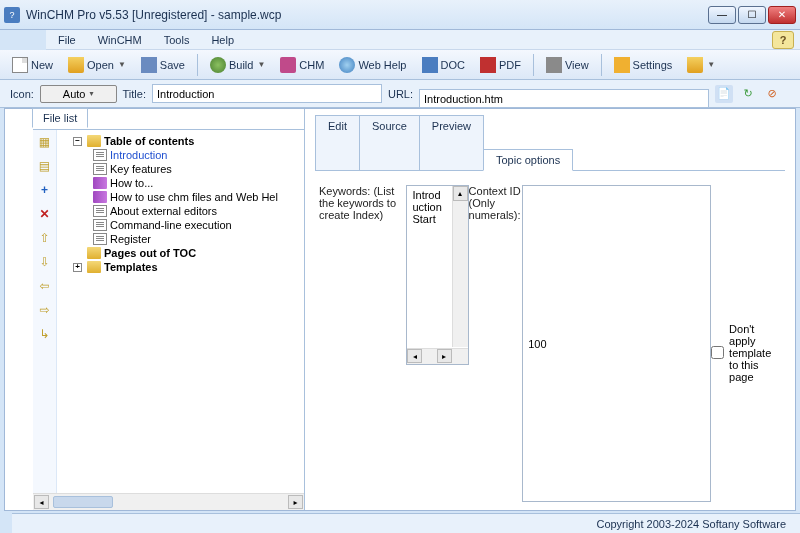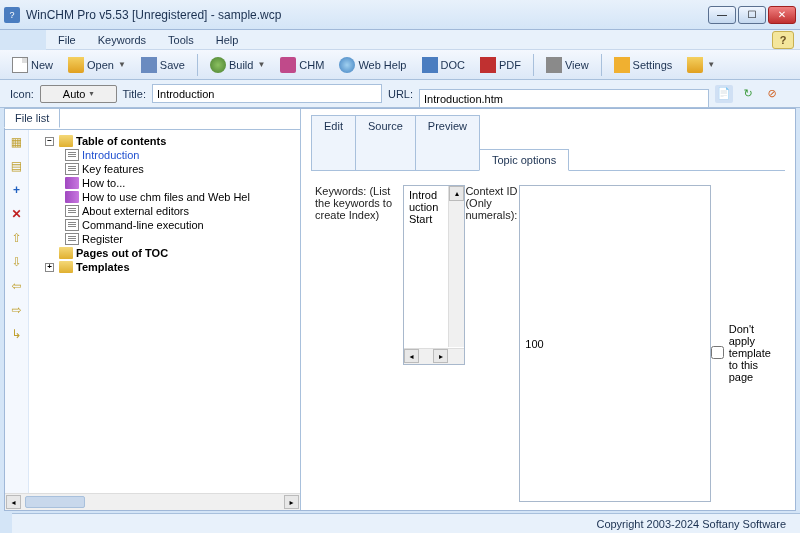"Keywords" div.menu-item { text: Keywords -> WinCHM }
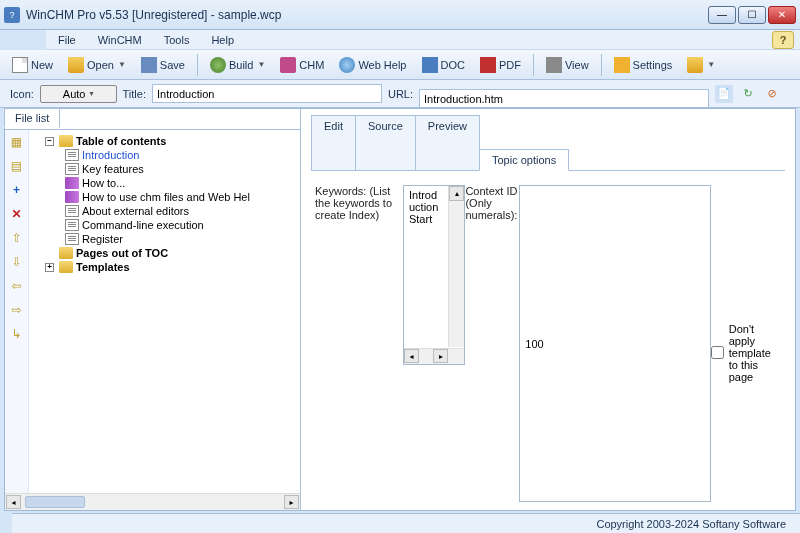"File list" .left-panel { margin-left: none -> 28px; width: 296px -> 272px }
